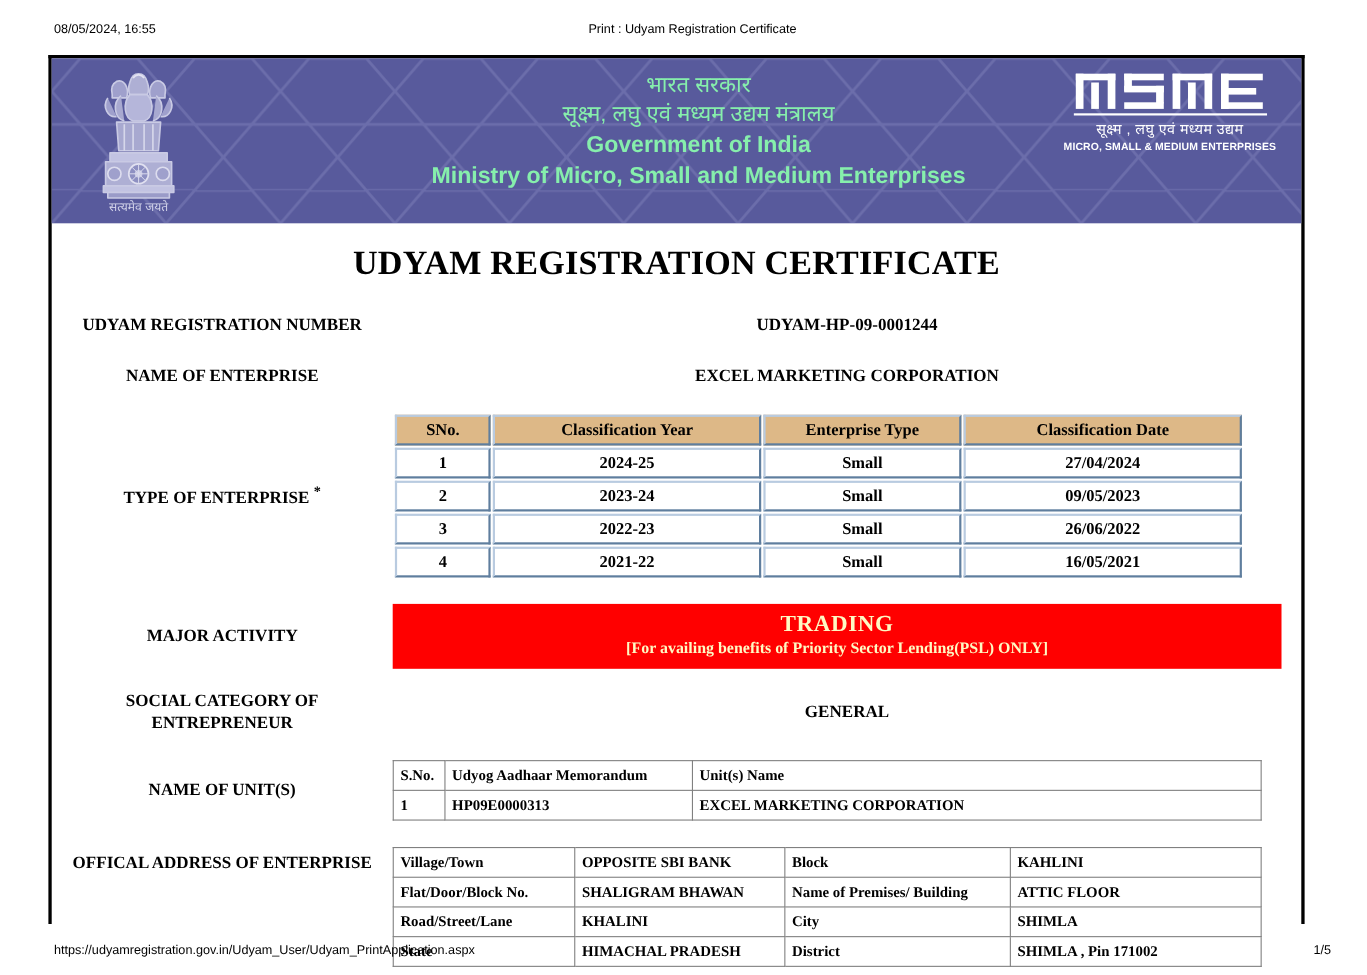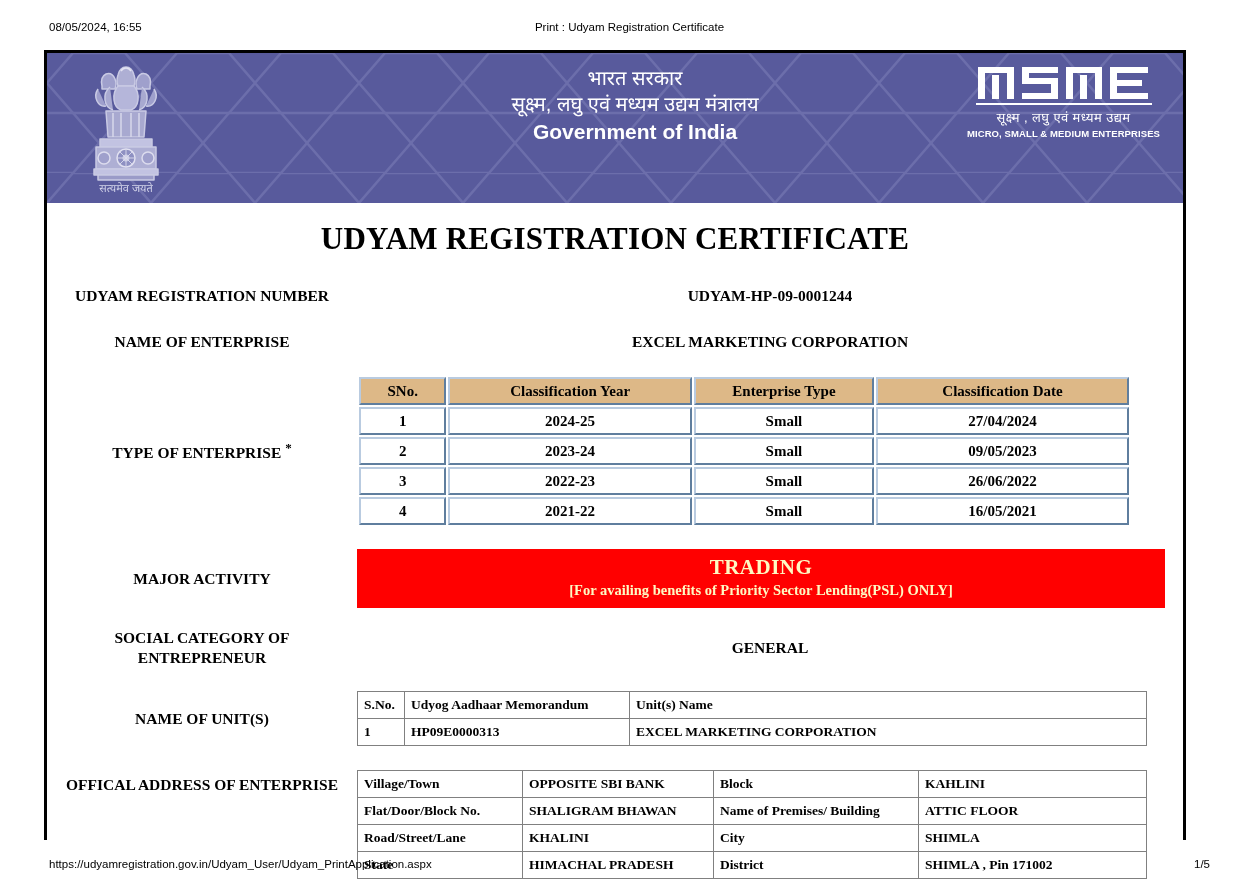"भारत सरकार" #banner-center { color: #ffffff -> #86efac }
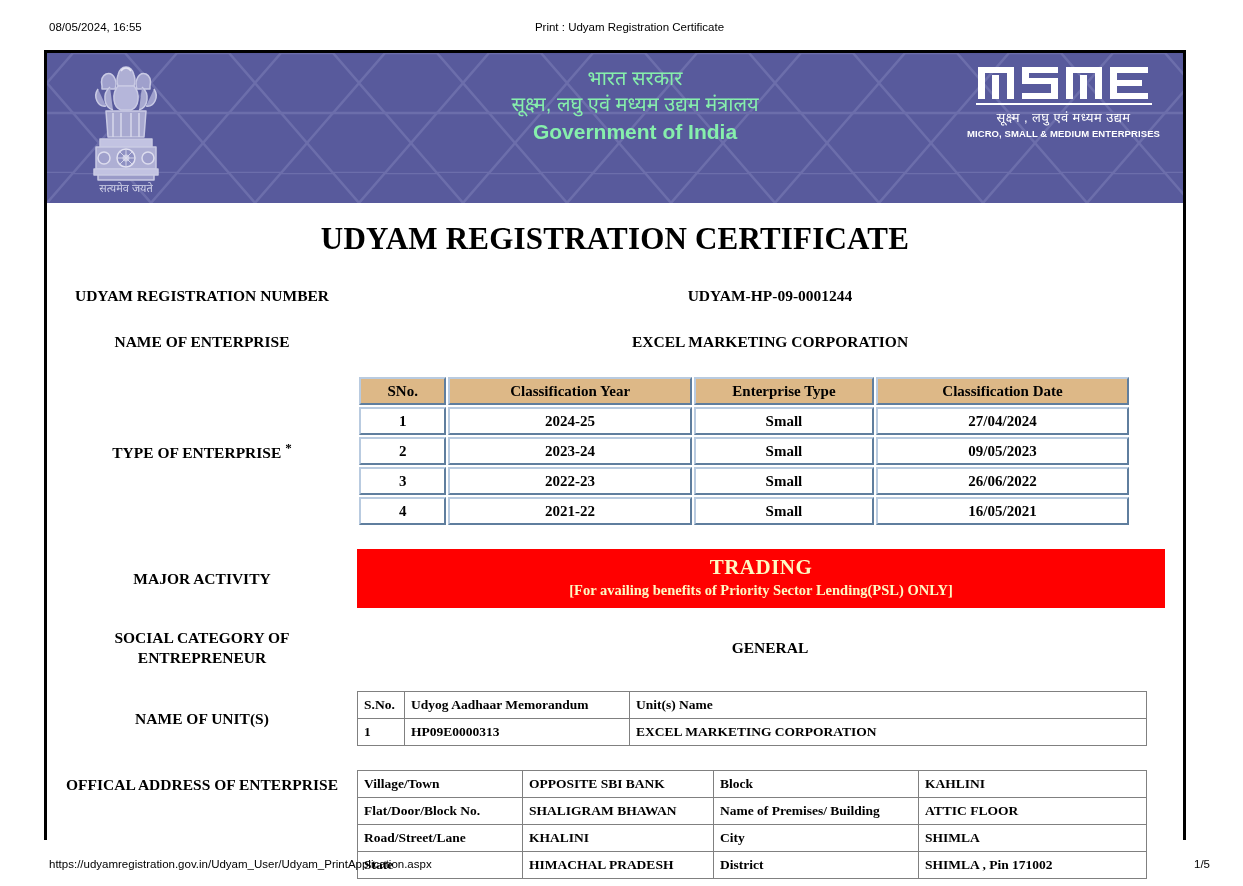"Ministry of Micro, Small and" div.banner-line { html: none -> <div>Ministry of Micro, Small and Medium Enterprises</div> }
